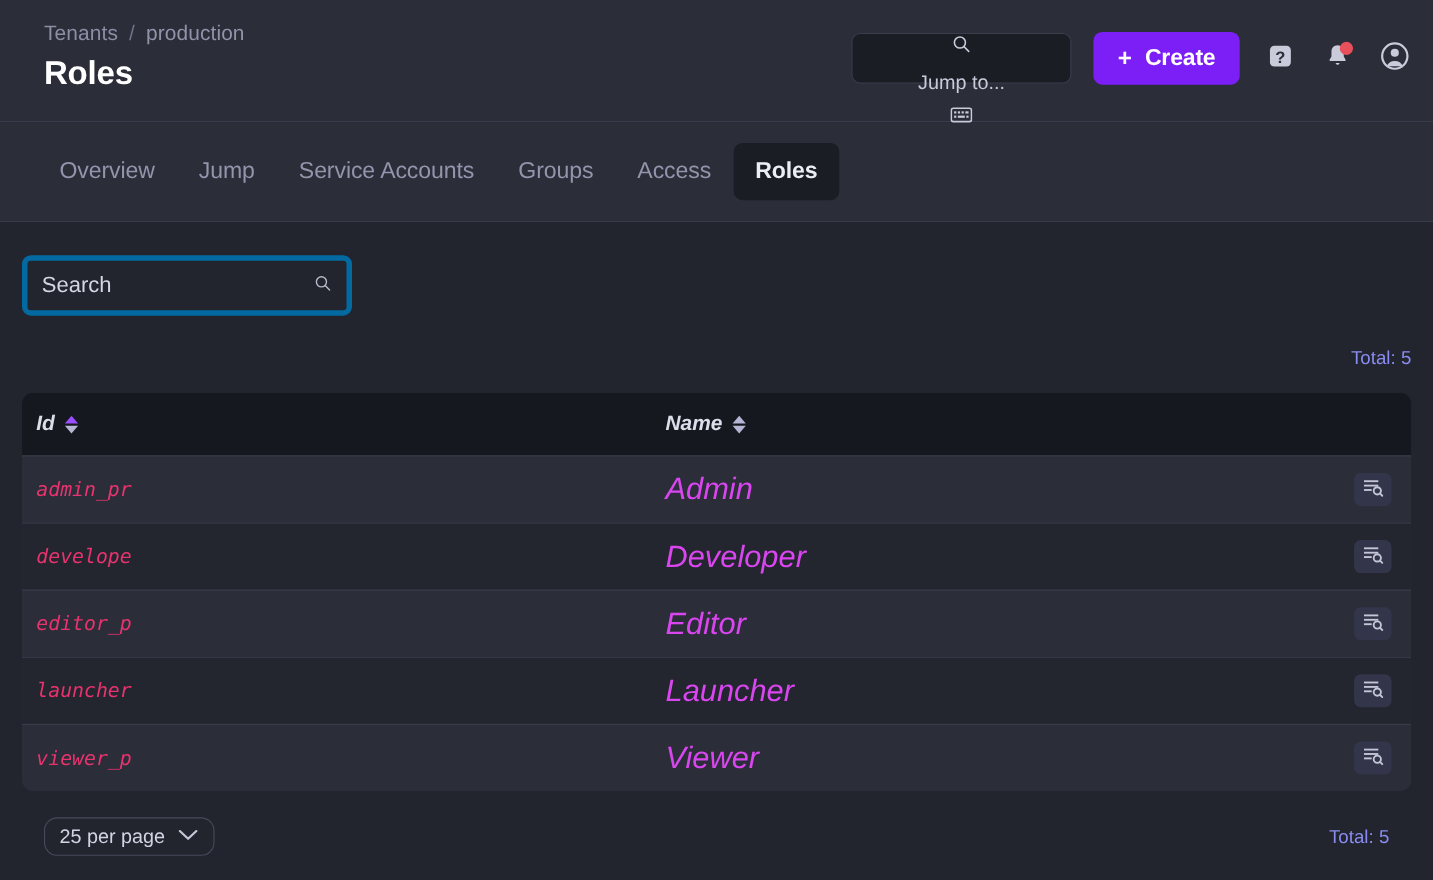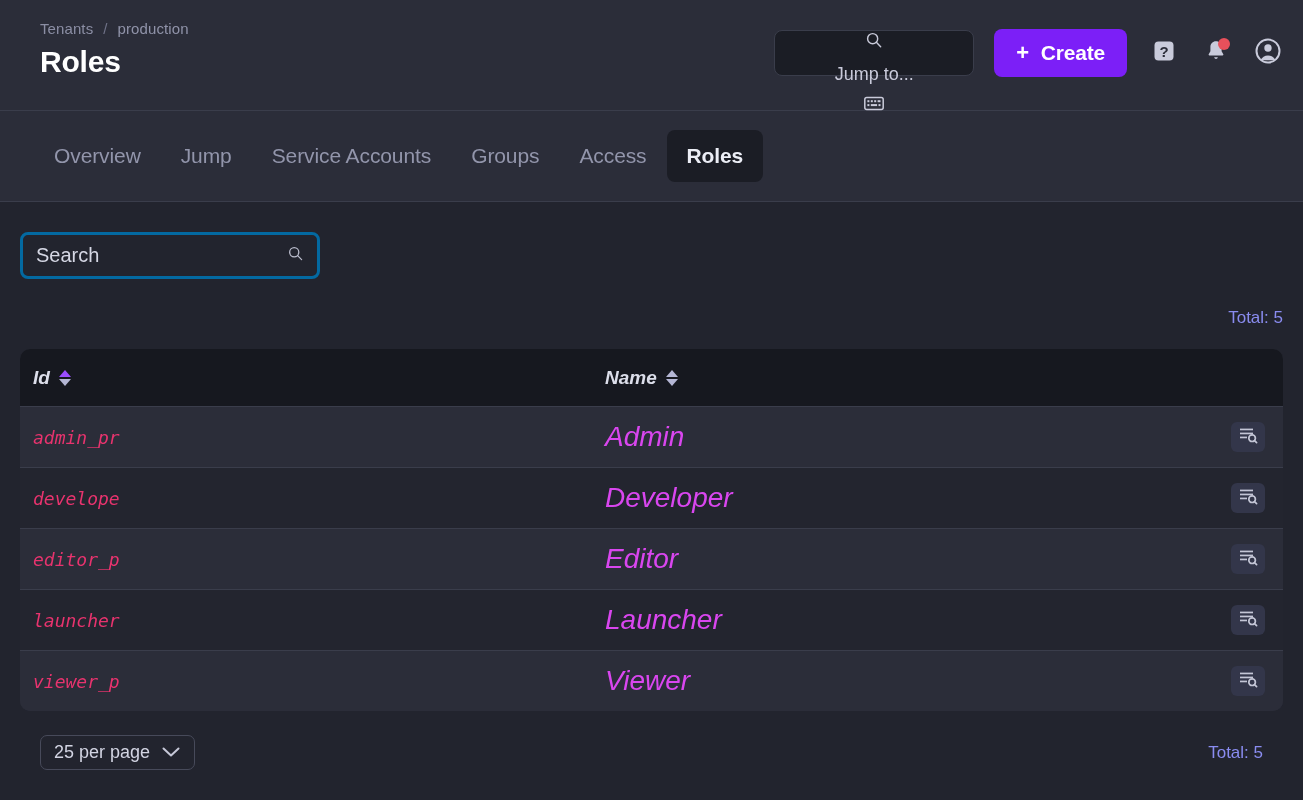"Tenants" .breadcrumb { font-size: 15px -> 19px }
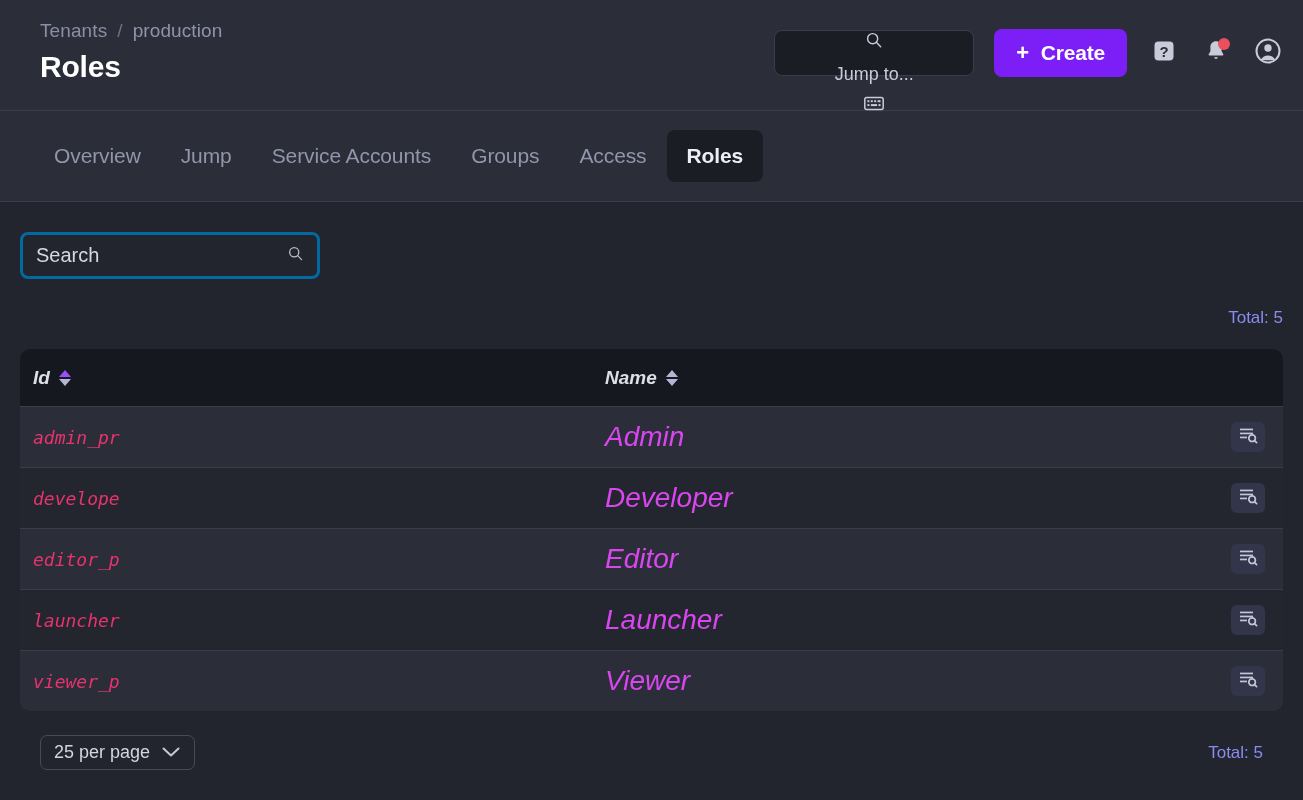"Search" .searchbox { border: 3px solid #0369a1 -> 5px solid #0369a1; height: 47px -> 55px }
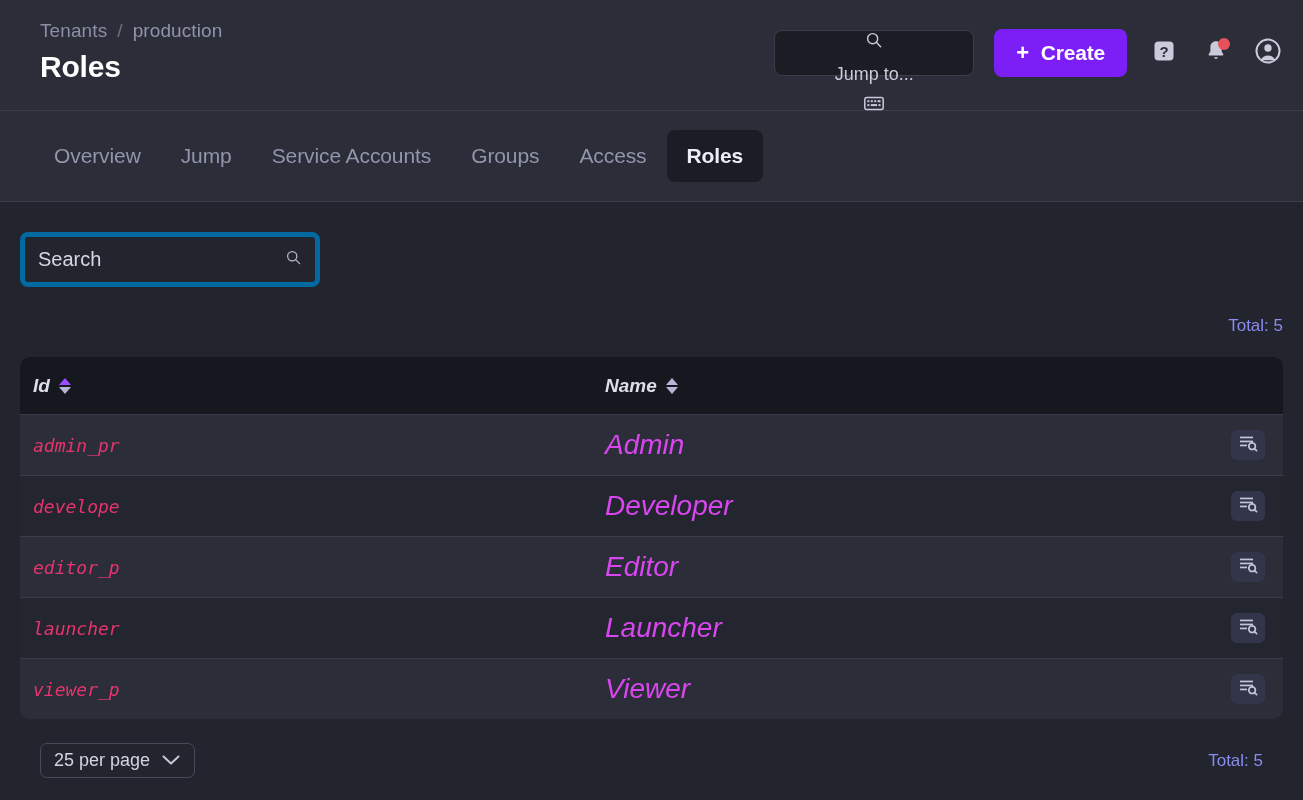"25 per page" .perpage { border-radius: 7px -> 12px }
